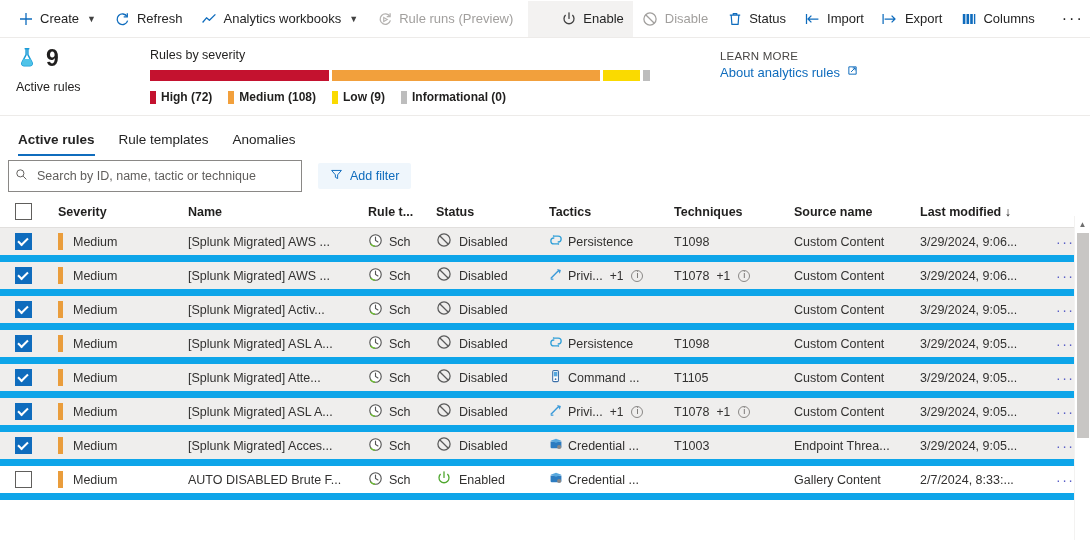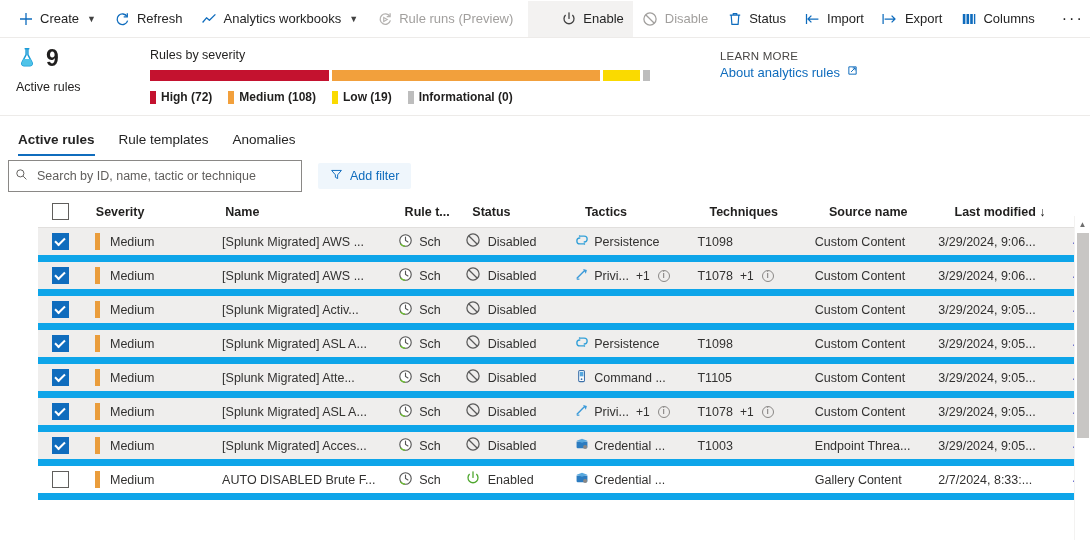"Low (19)" span { text: 19 -> 9 }
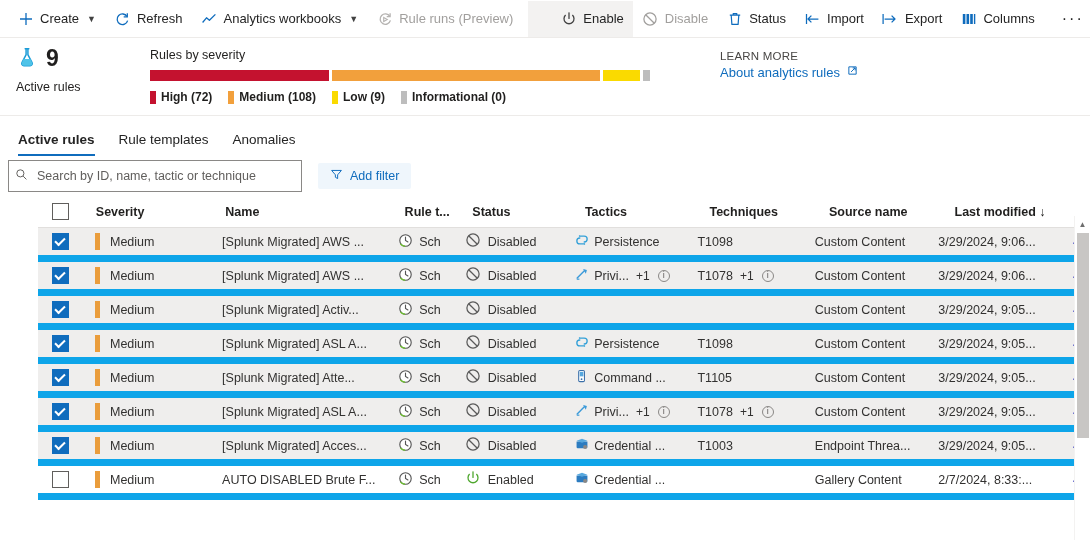"Severity" #grid { padding-left: 38px -> none }
